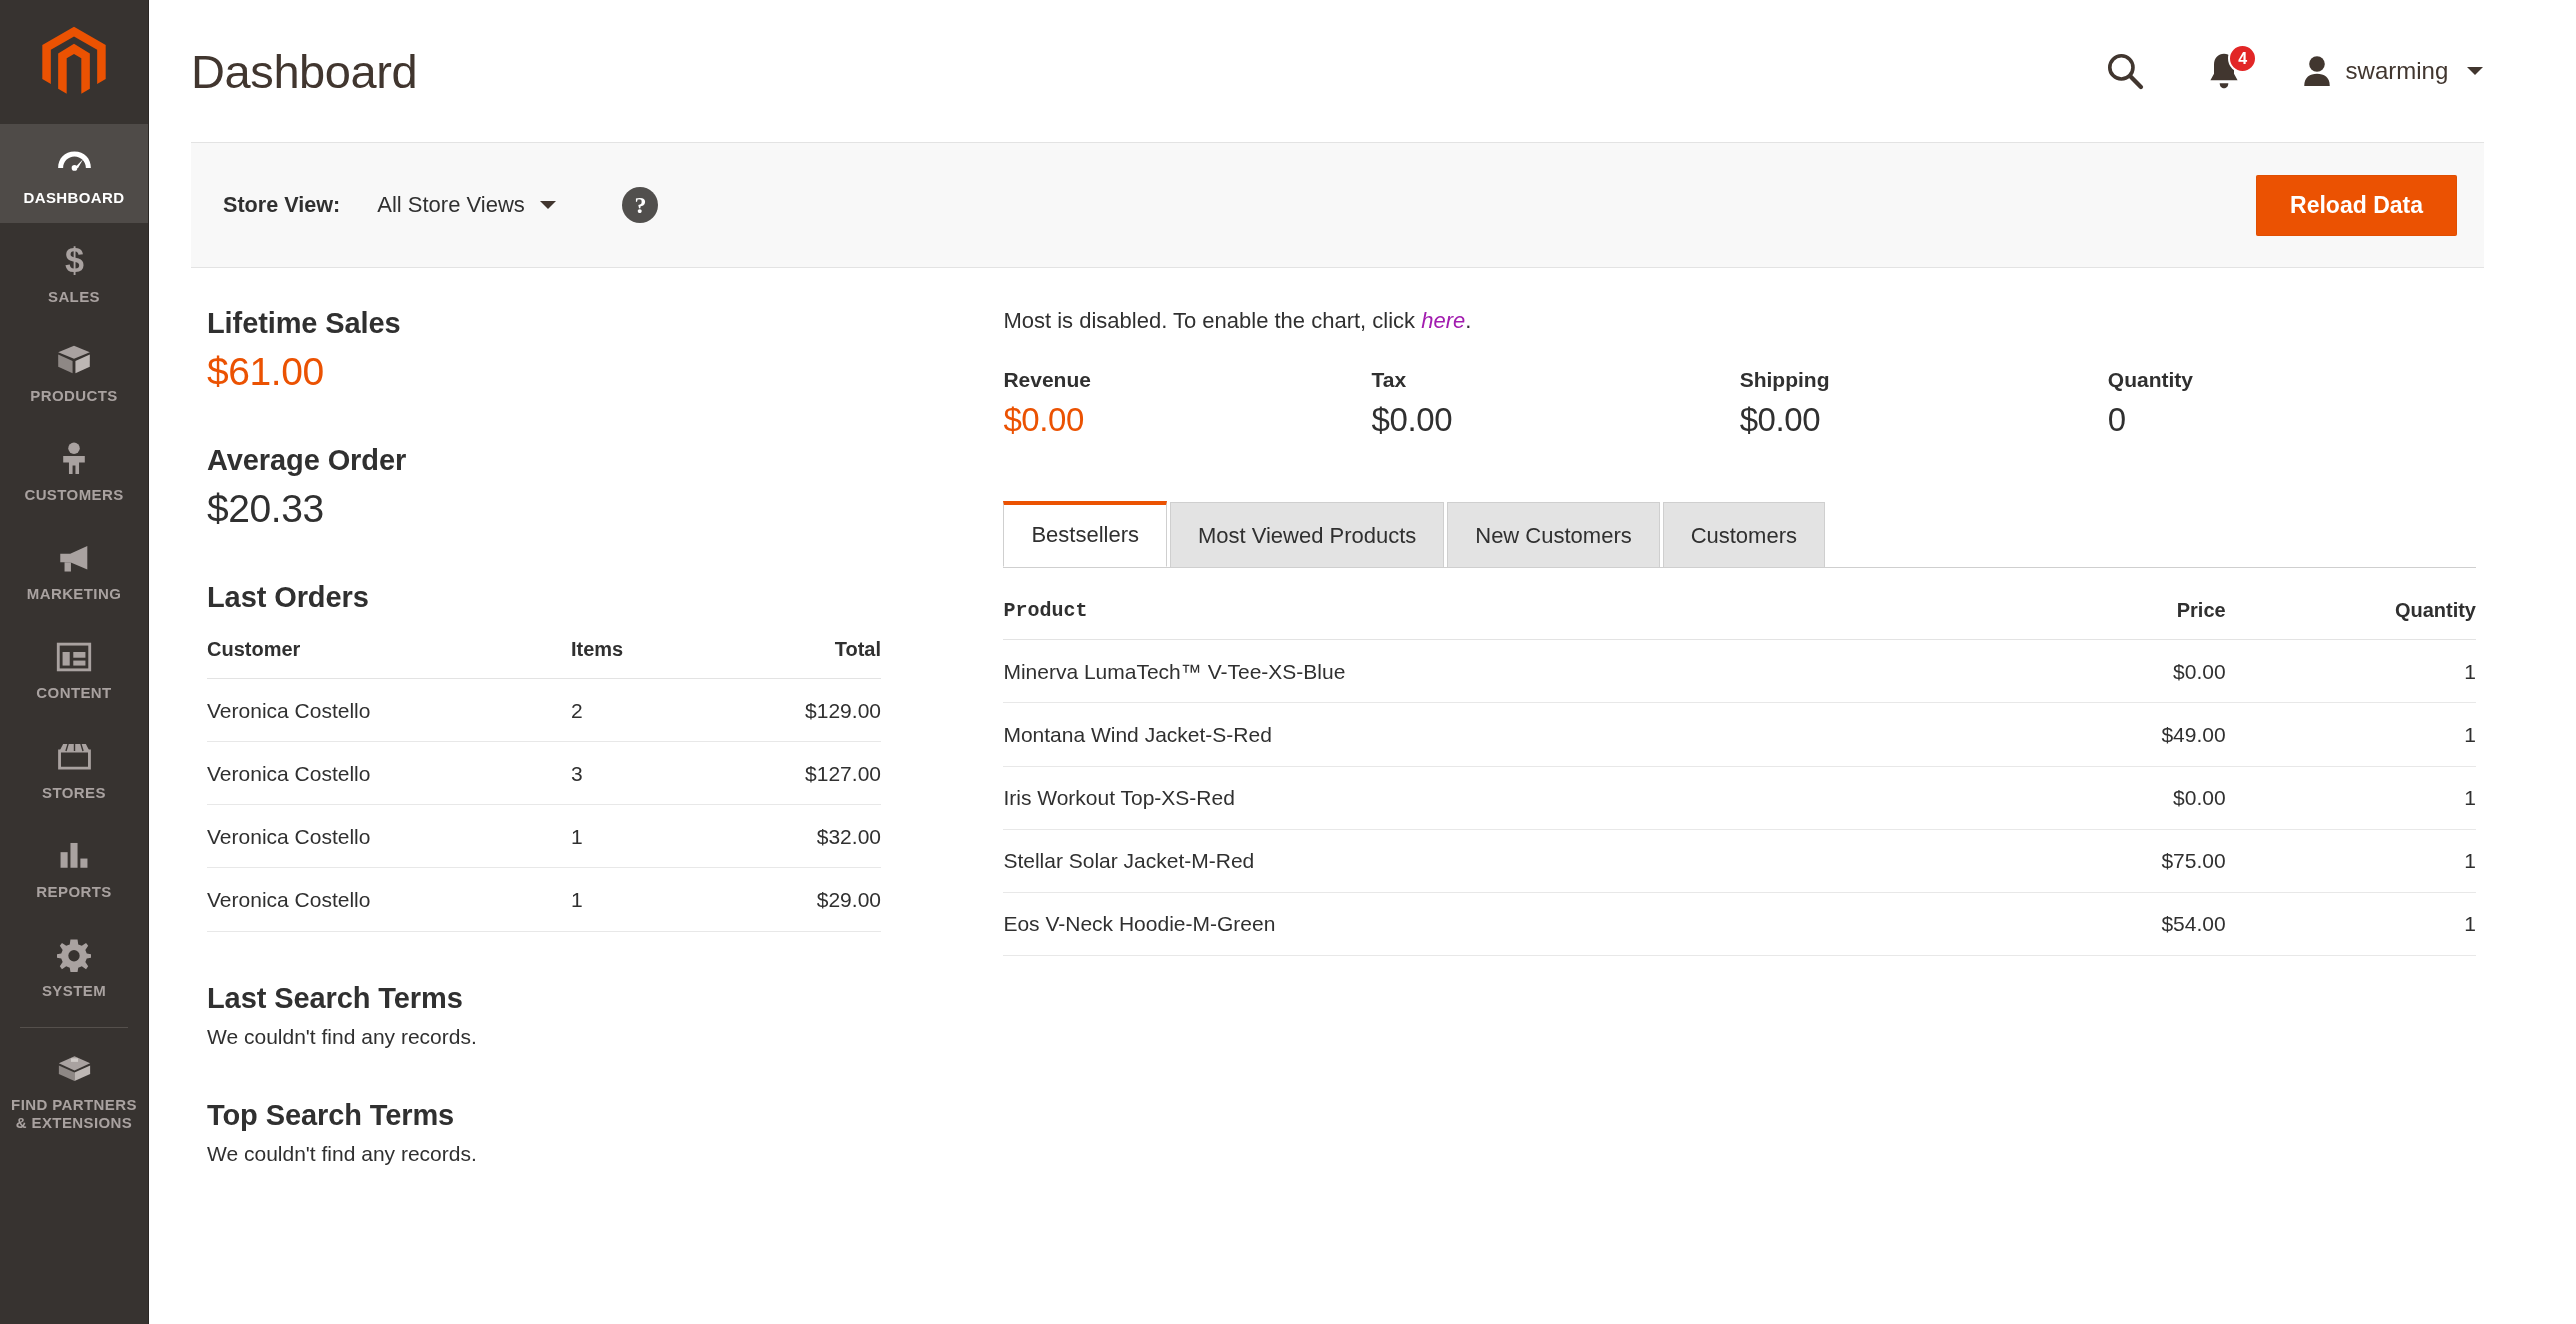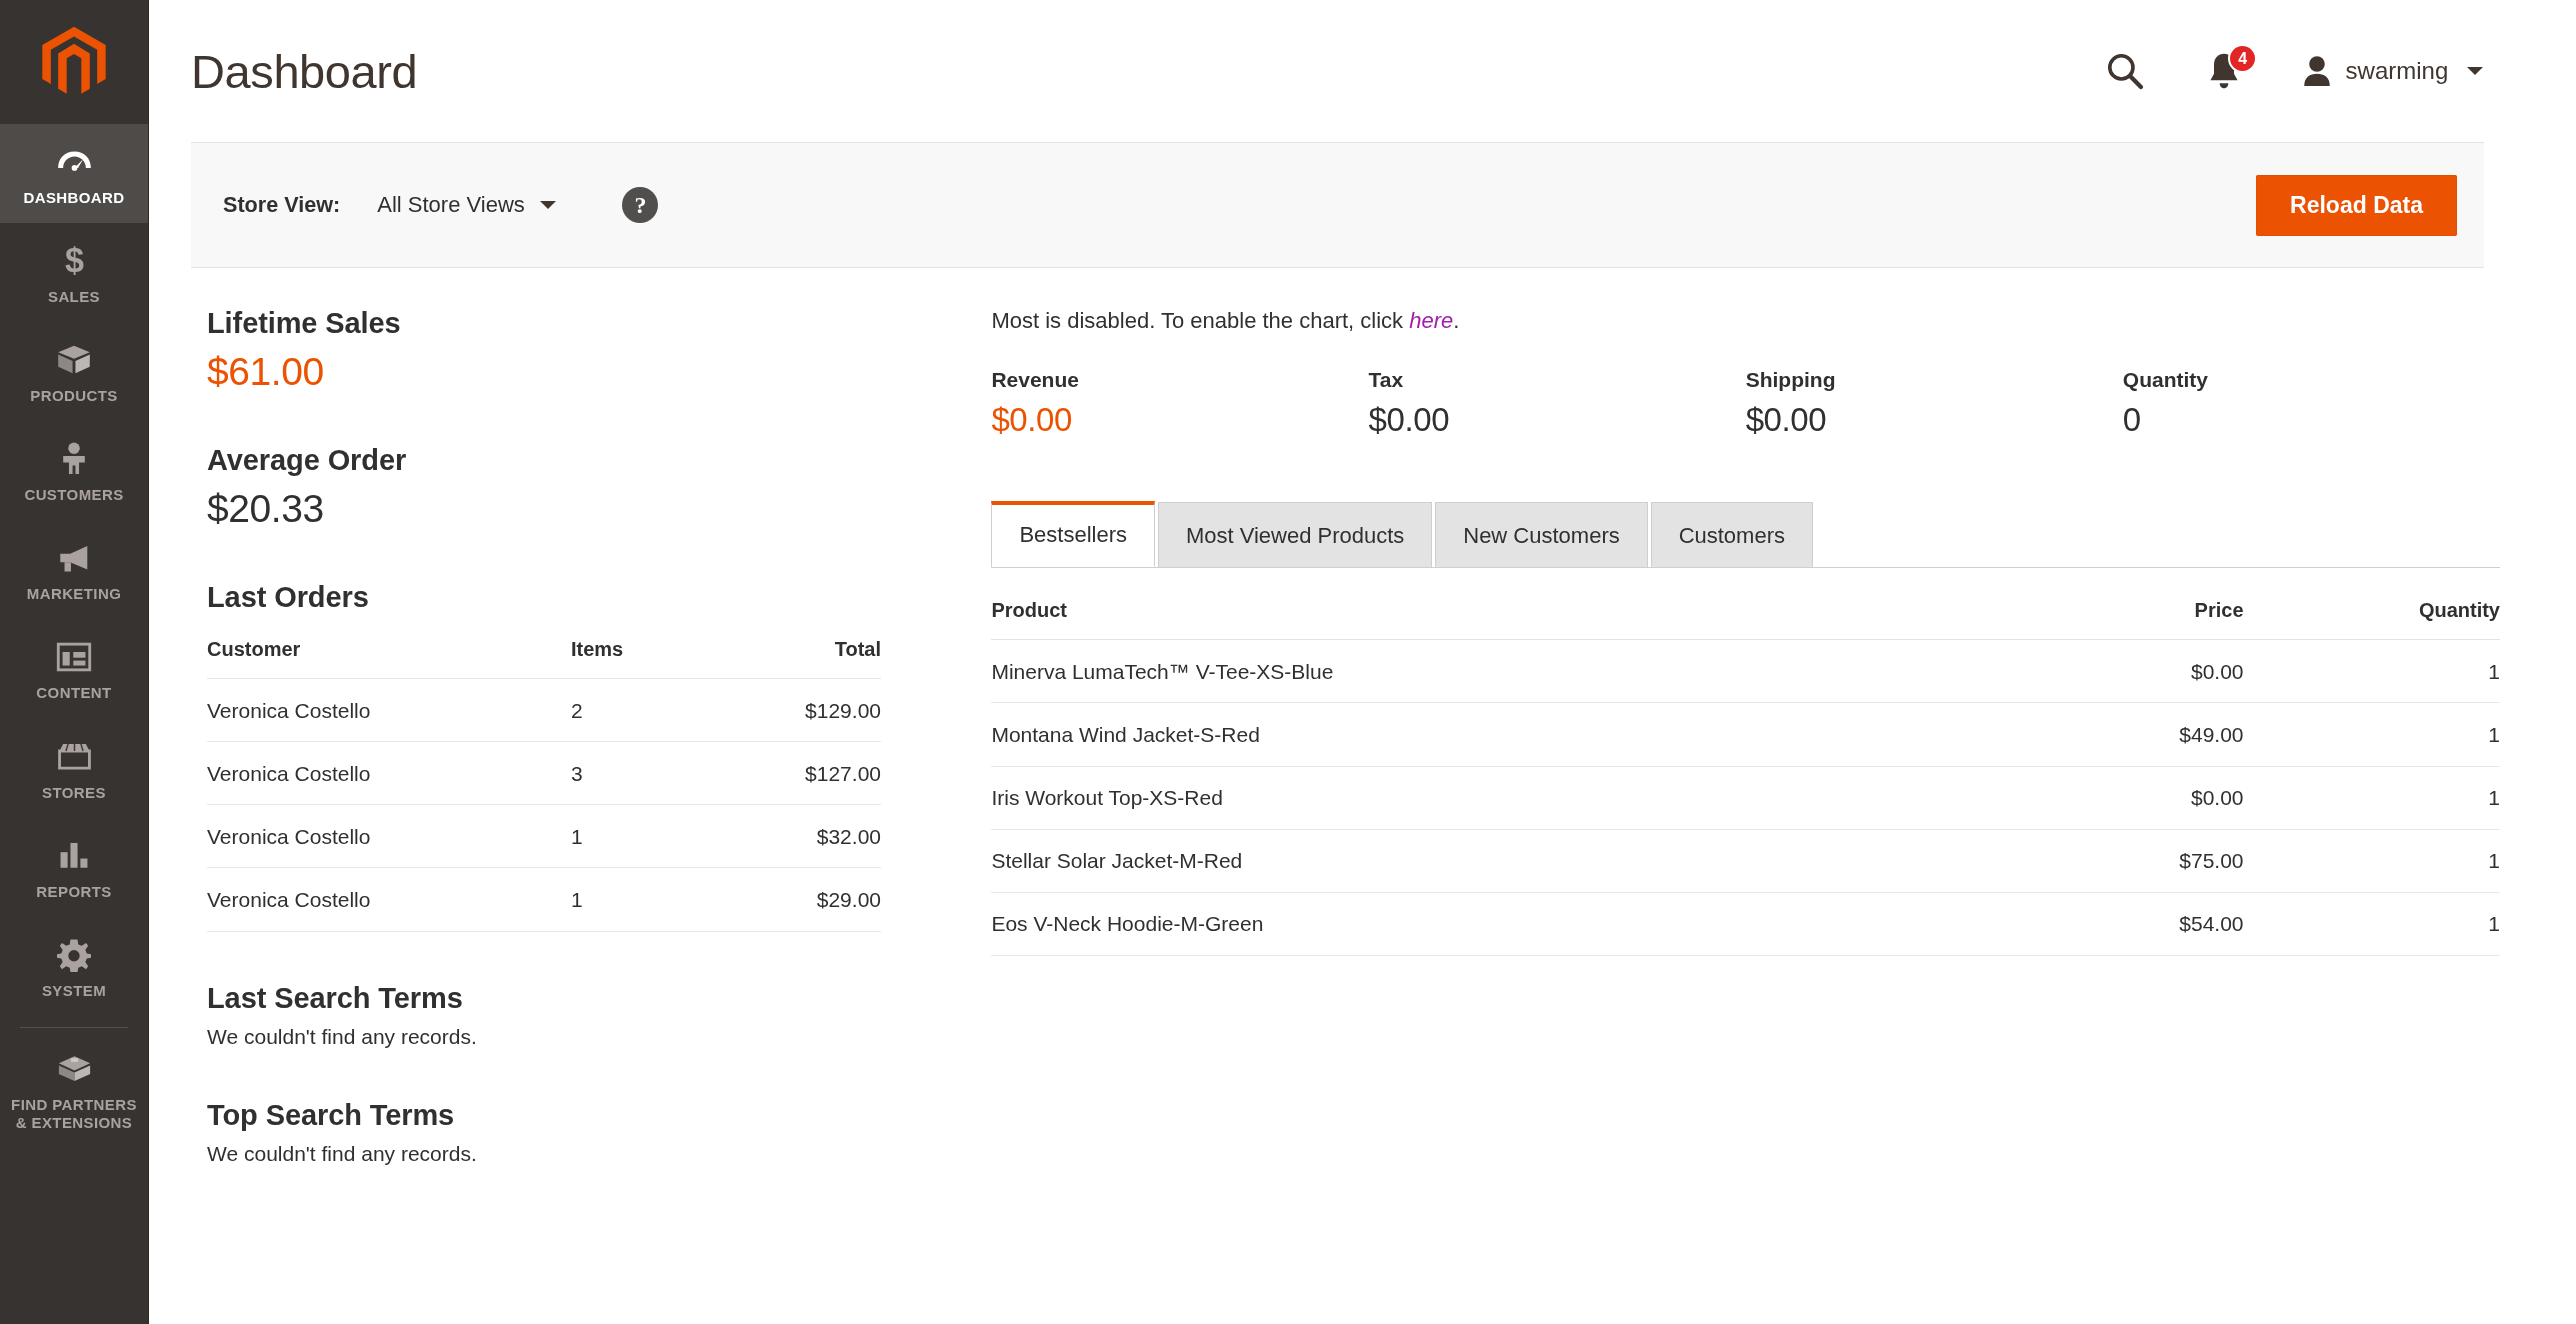"Lifetime Sales" .content { gap: 0 -> 12px; padding: 0 76px 0 42px -> 0 100px 0 42px }
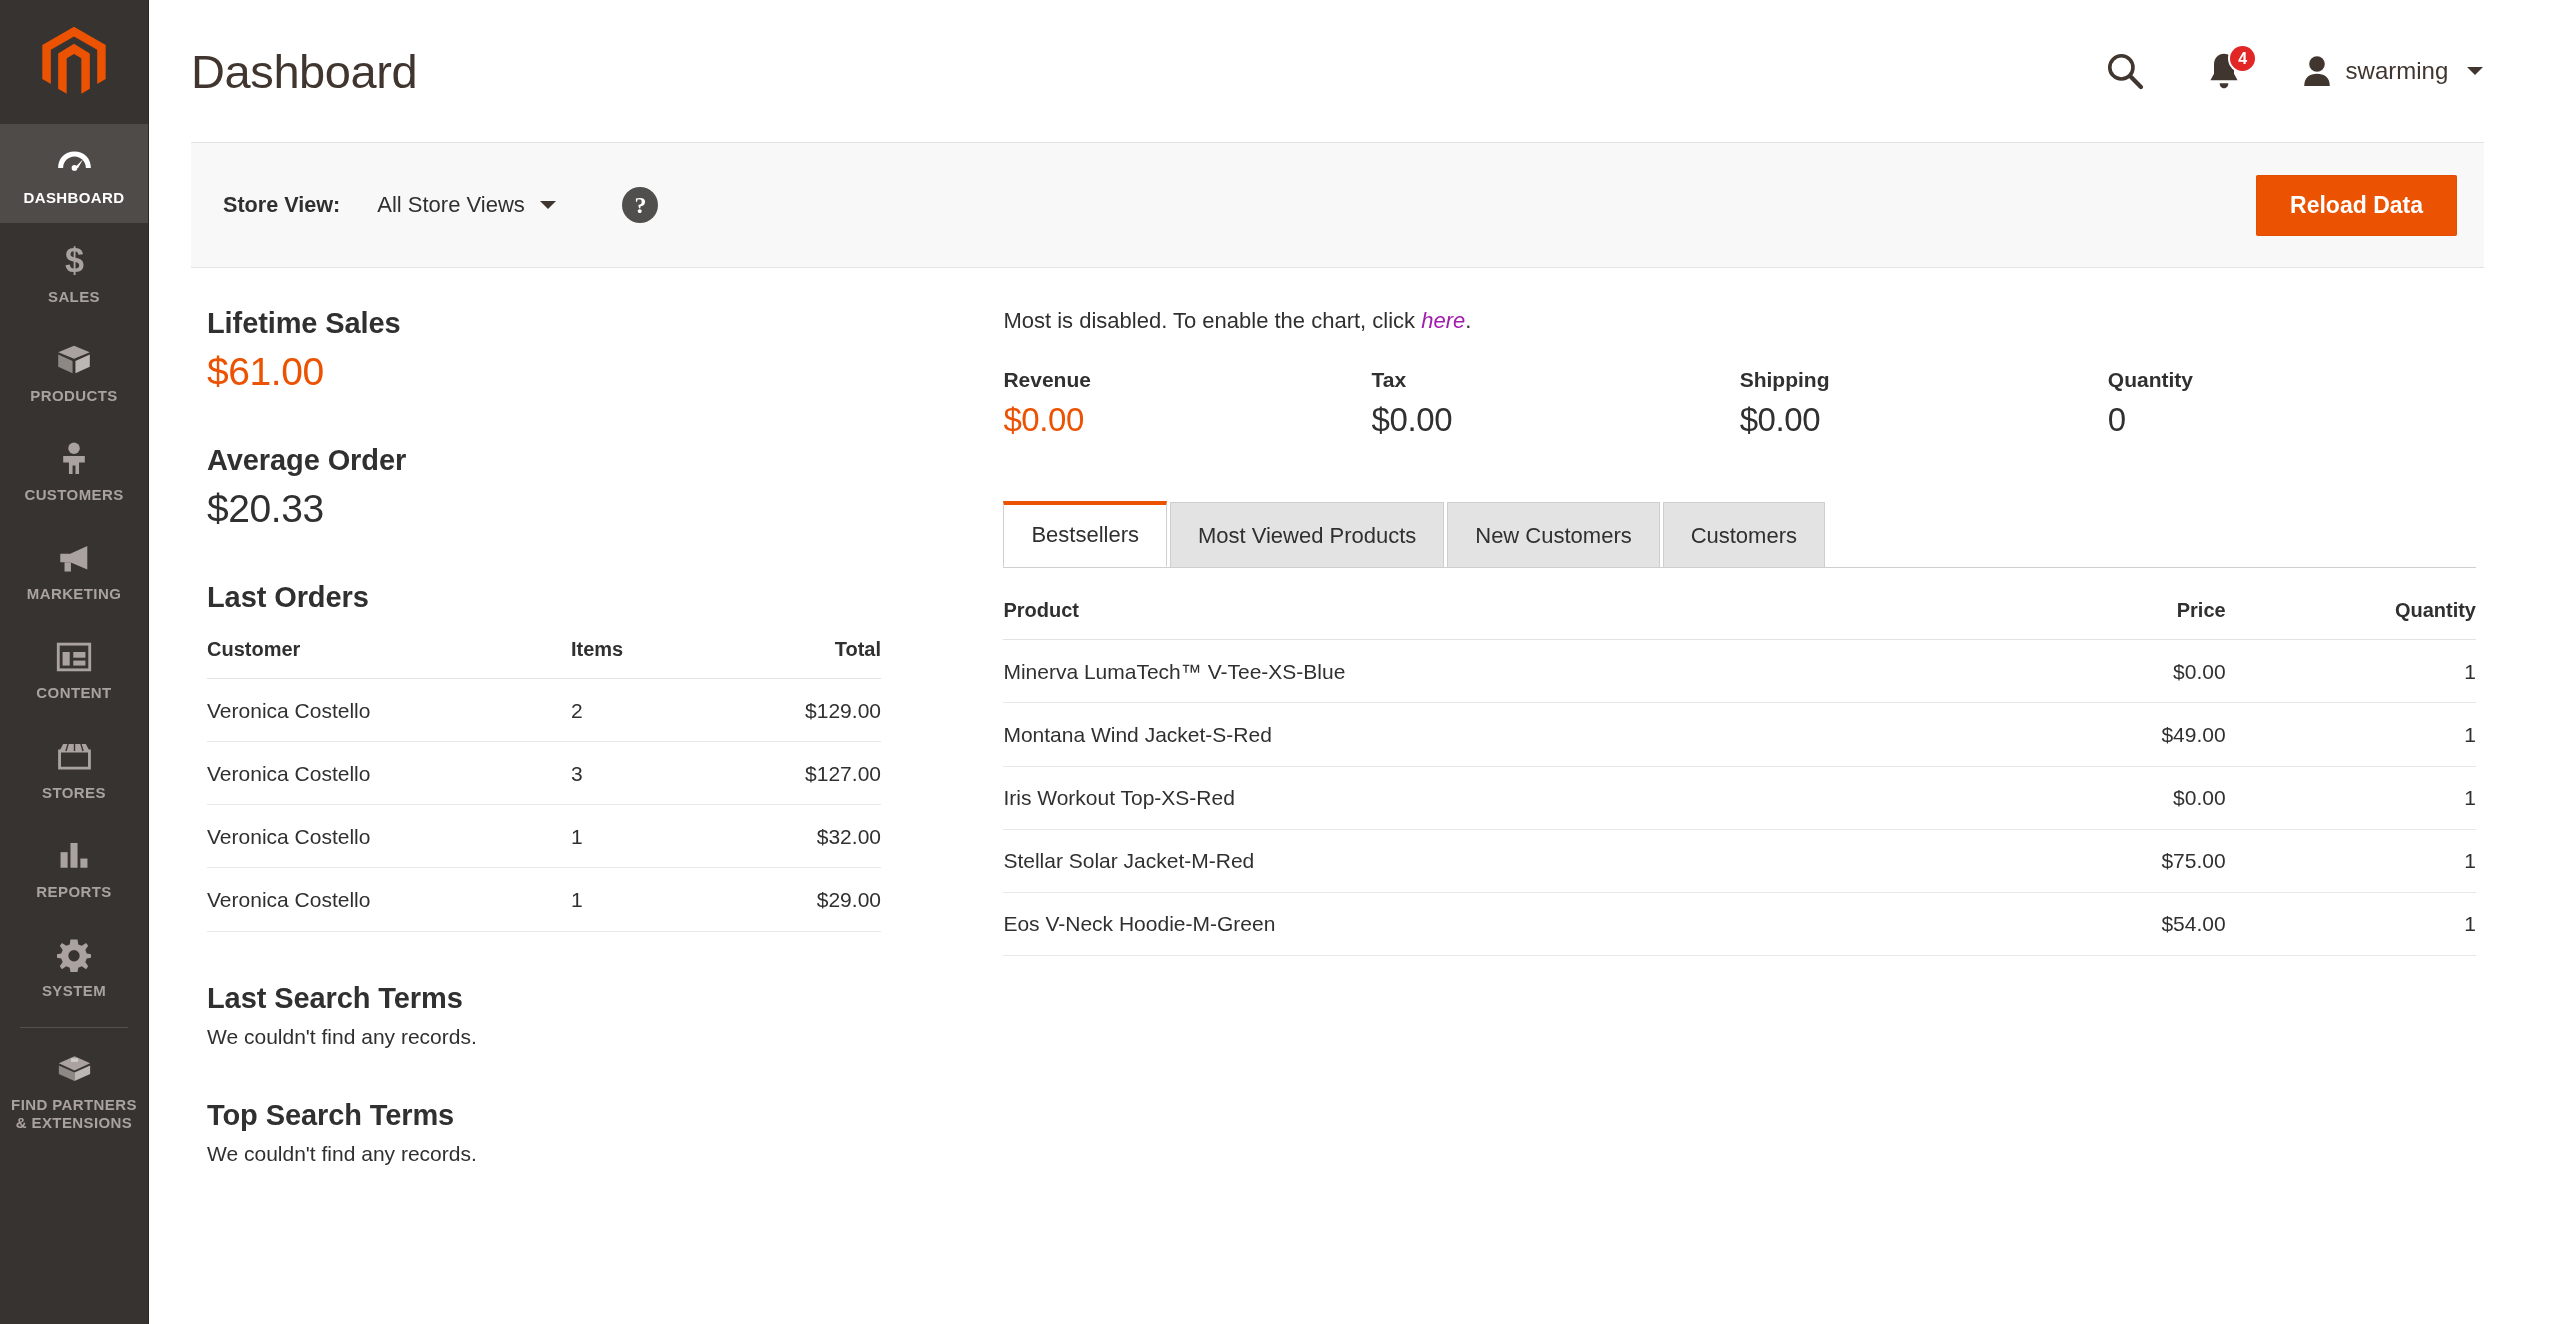"Product" .prod-table th.c-prod { font-family: none -> Liberation Mono, monospace }
